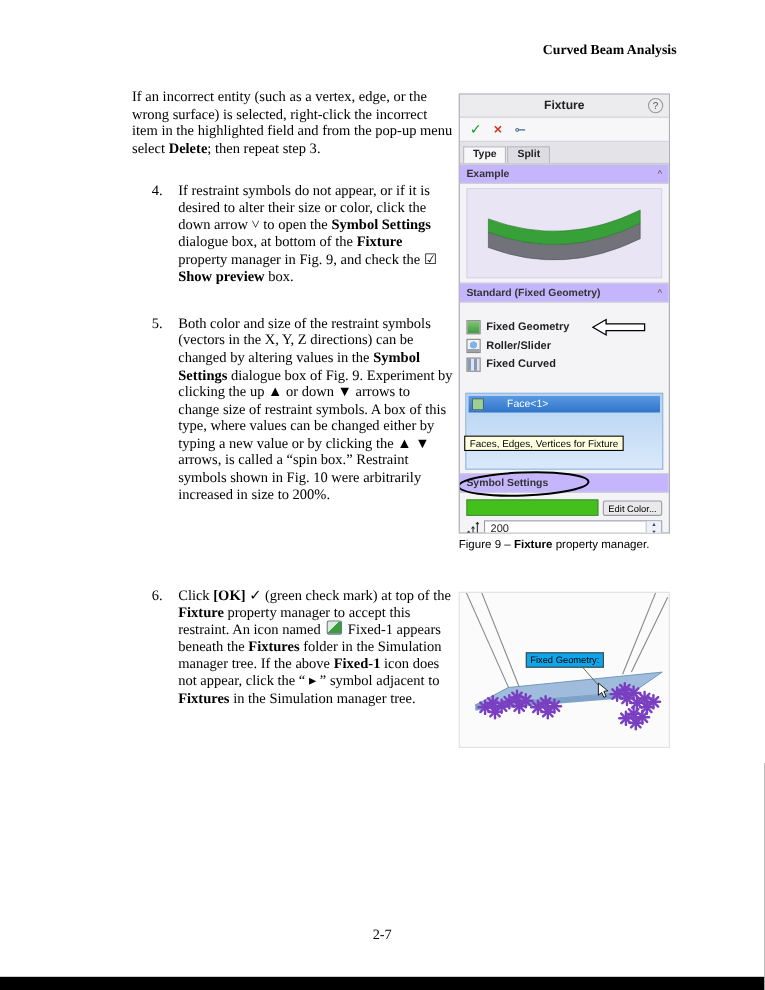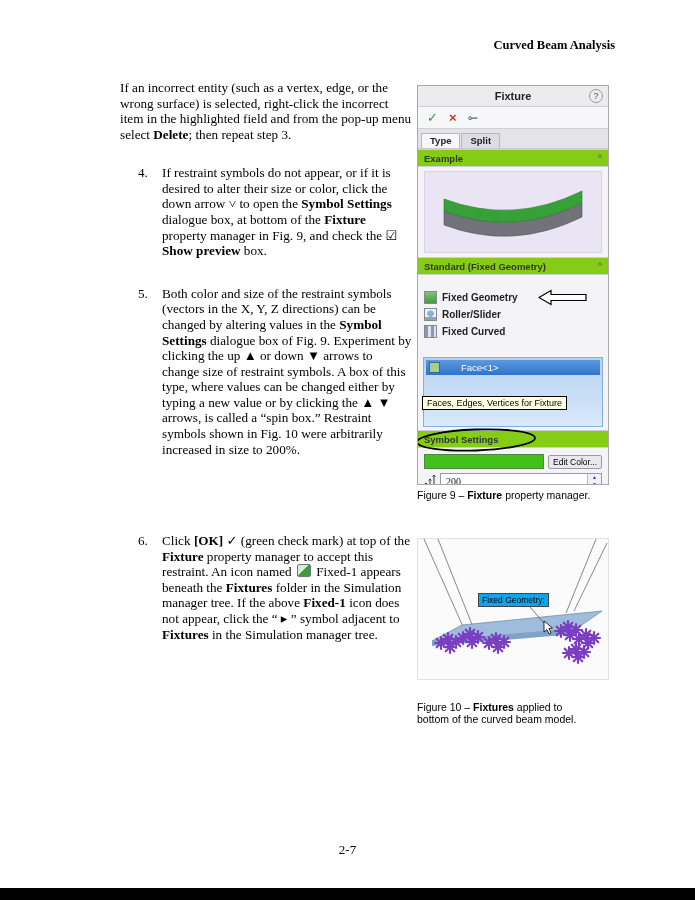"Example" .pm-sec-header { background: #84cc16 -> #c4b5fd }
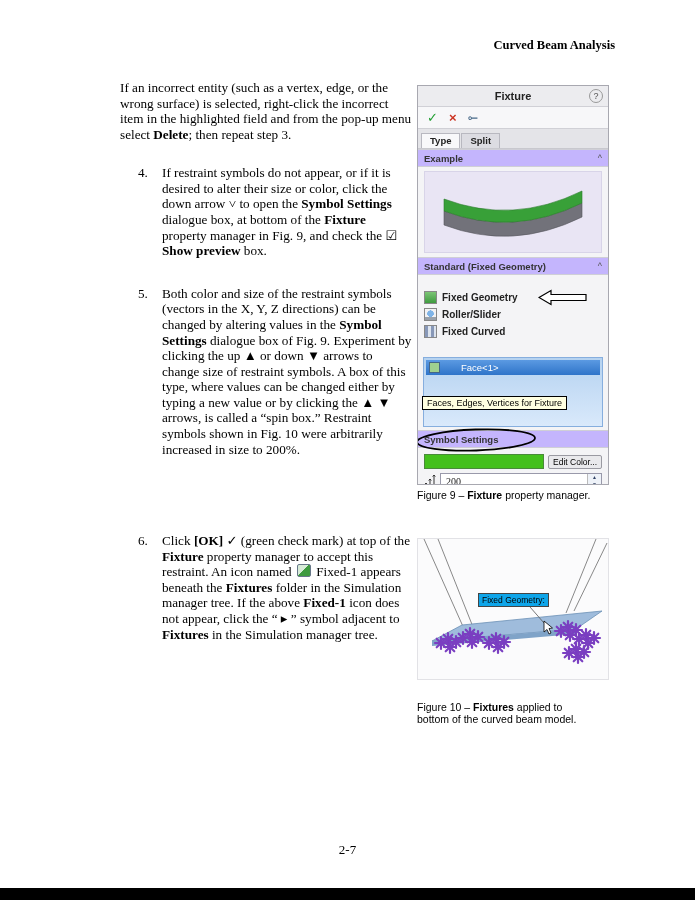"200" .spin-box { font-family: Liberation Serif, serif -> none }
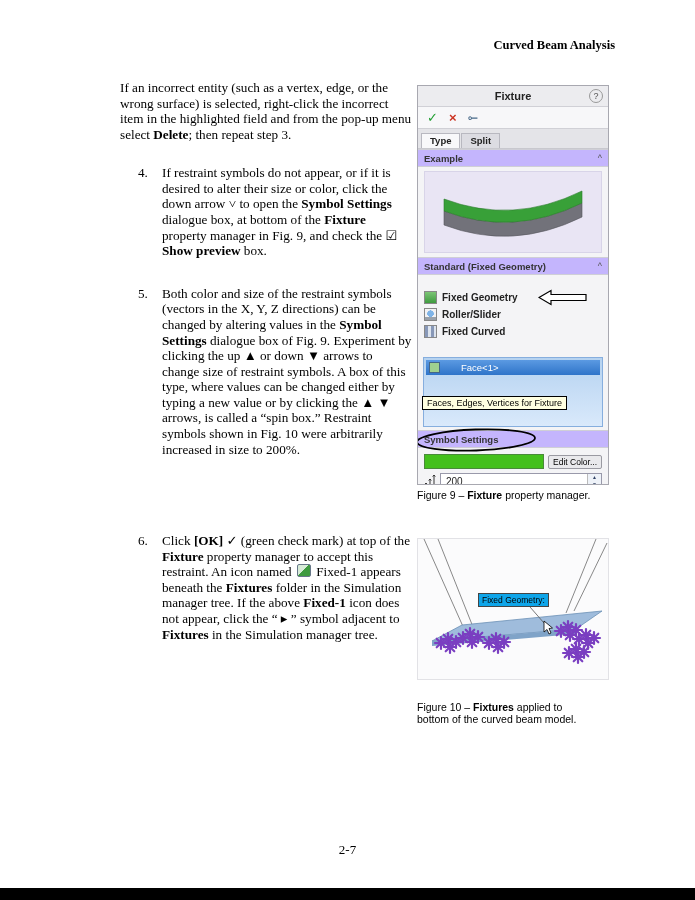"Figure 10 – Fixtures applied" div.fig-caption { html: <div><span>Figure 10 – </span><b>Fixtures</b><span> applied to bottom of the curved beam model.</span></div> -> none }
